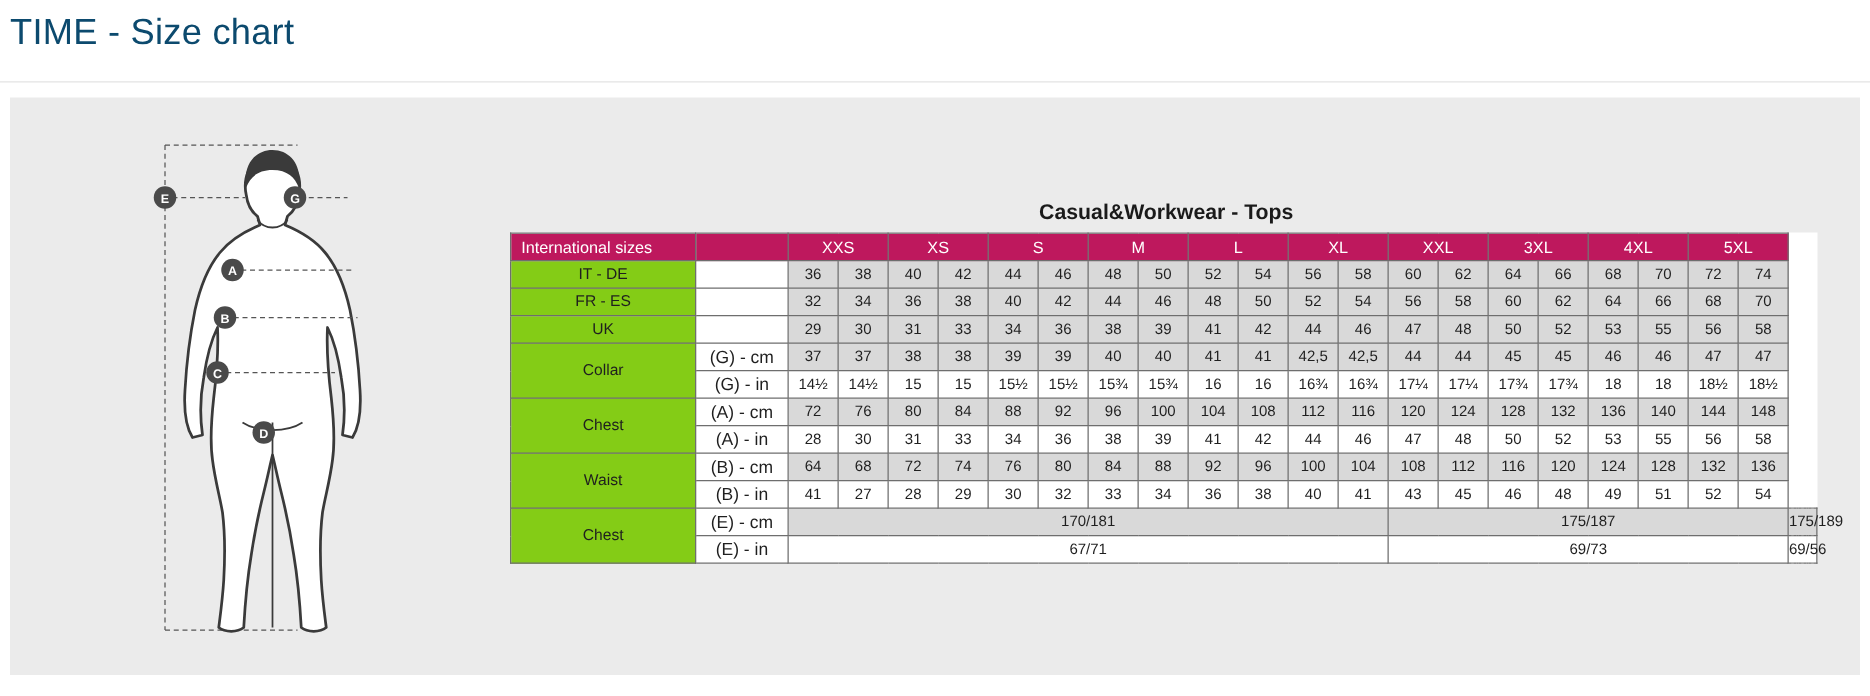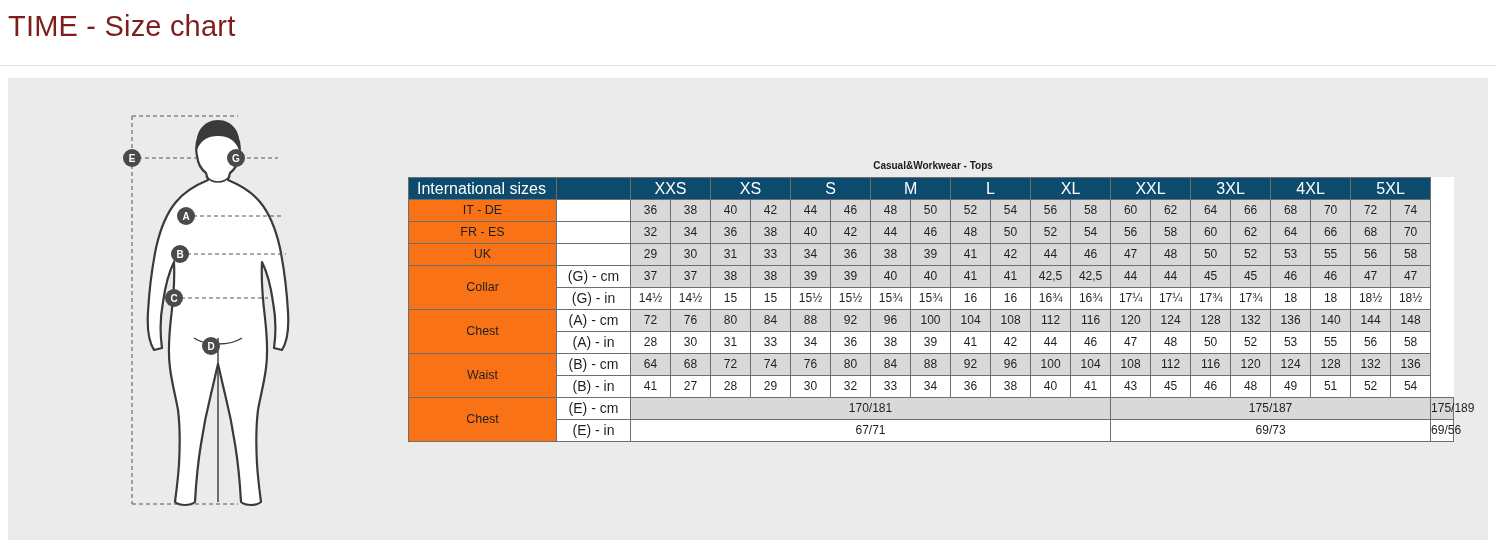"TIME - Size chart" .page-title { color: #7f1d1d -> #0c4a6e }
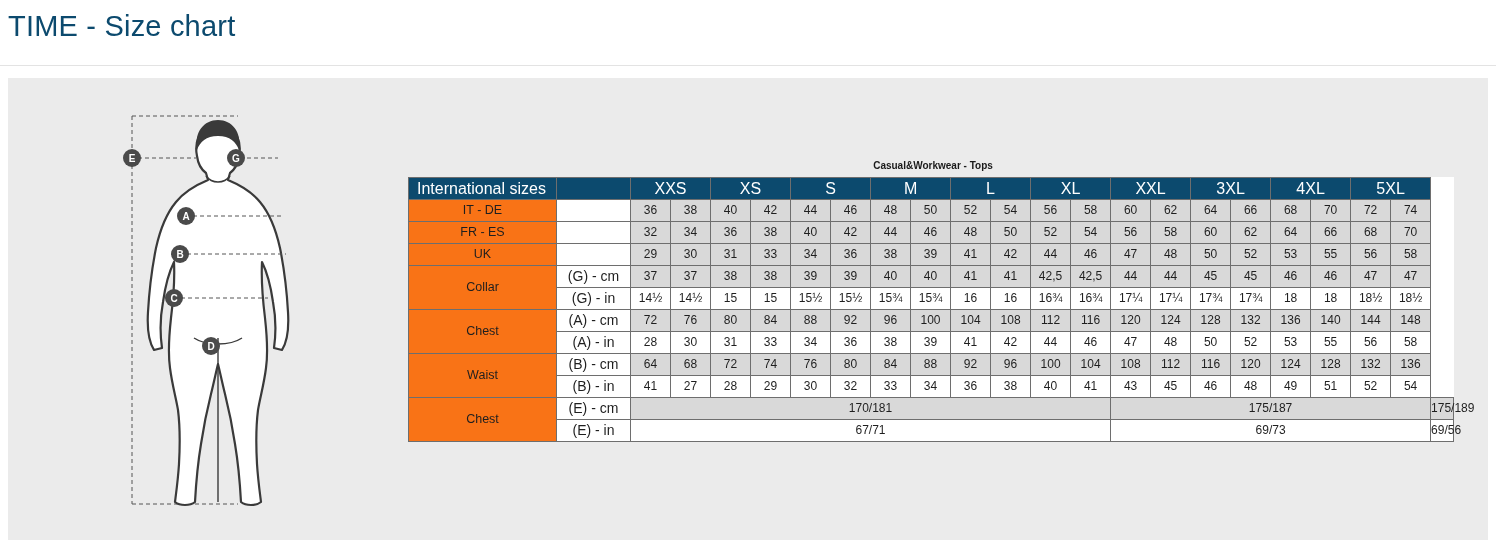"Casual&Workwear - Tops" .table-title { font-size: 10px -> 17px }
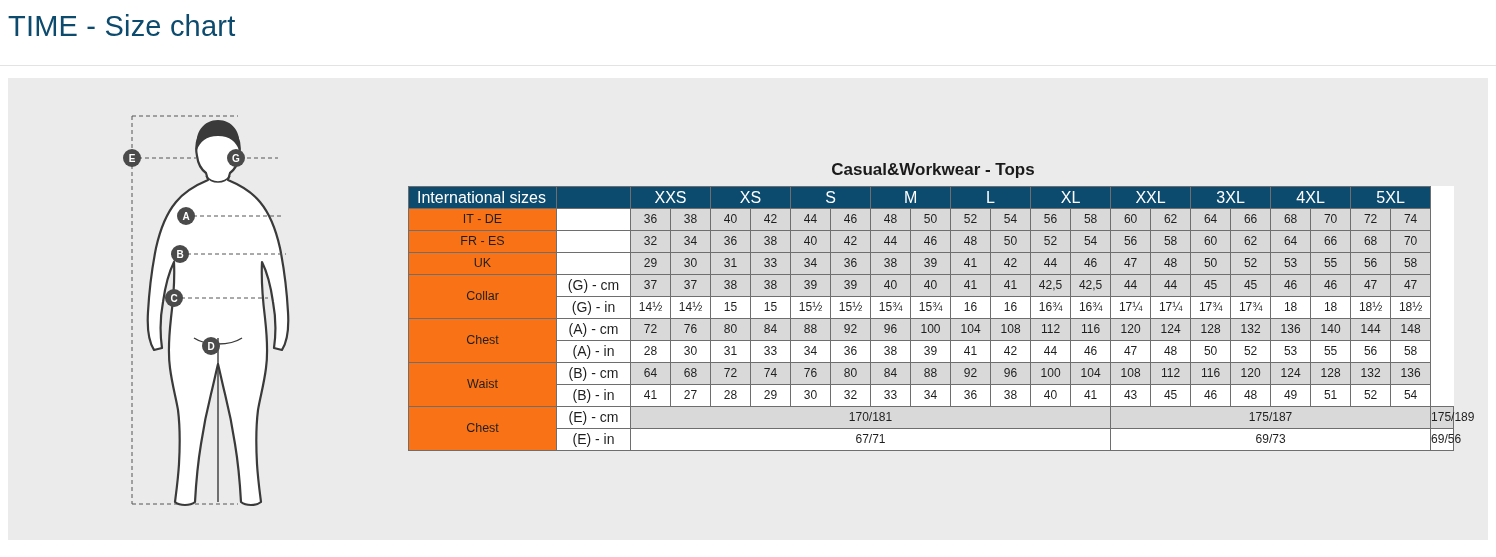"International sizes" .hdr-row th { background: #0c4a6e -> #be185d; font-size: 16px -> 13px }
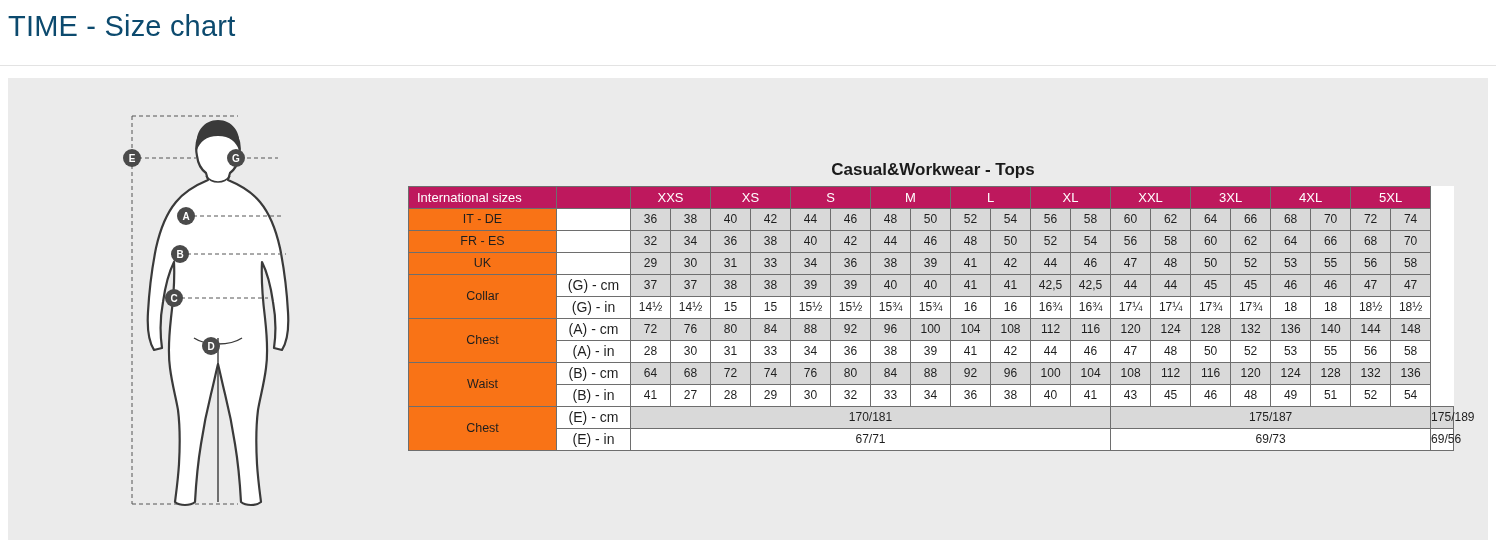"IT - DE" td.rowlabel { background: #f97316 -> #84cc16 }
